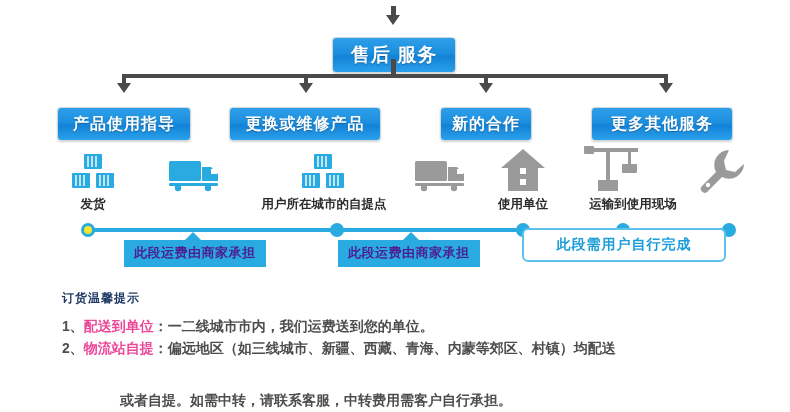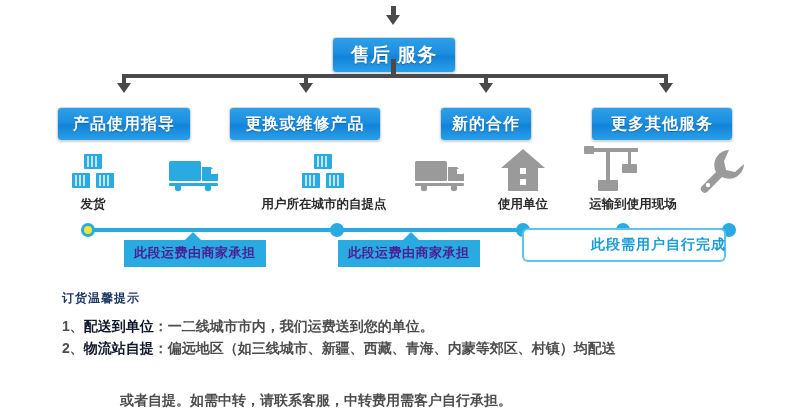"此段需用户自行完成" div.bracket-text { text-align: right -> none }
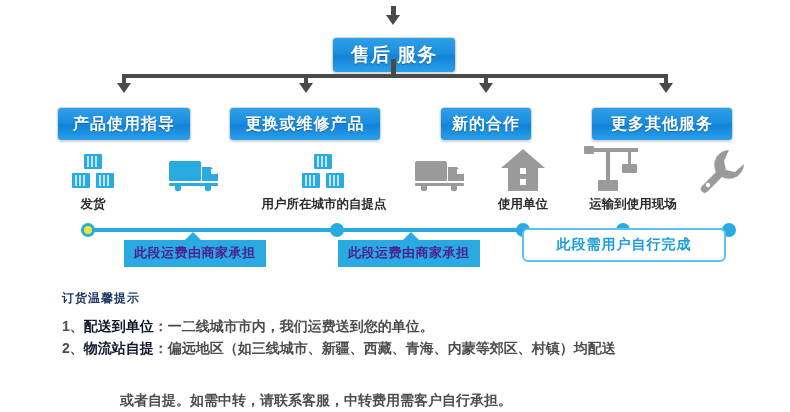"配送到单位" .hl { color: #0f172a -> #ec4899 }
